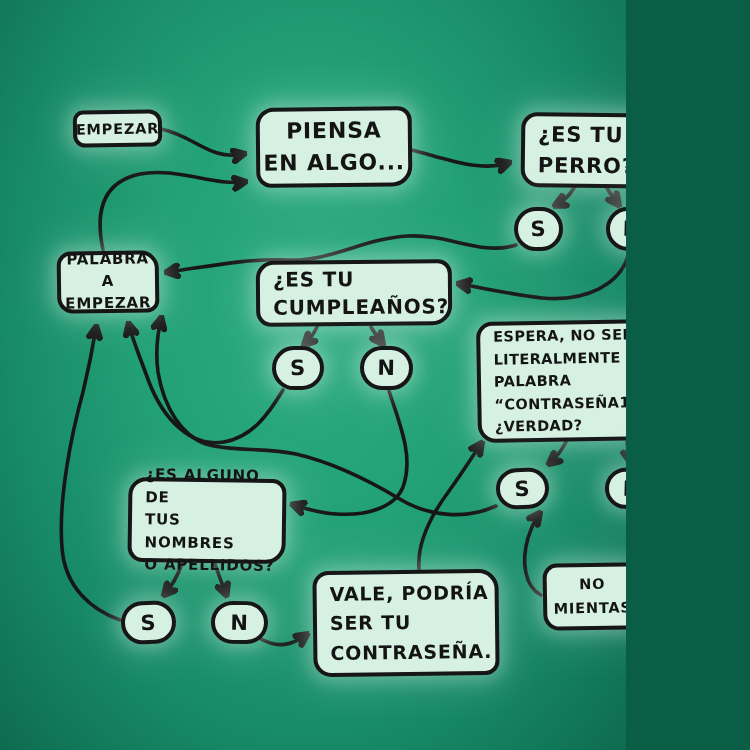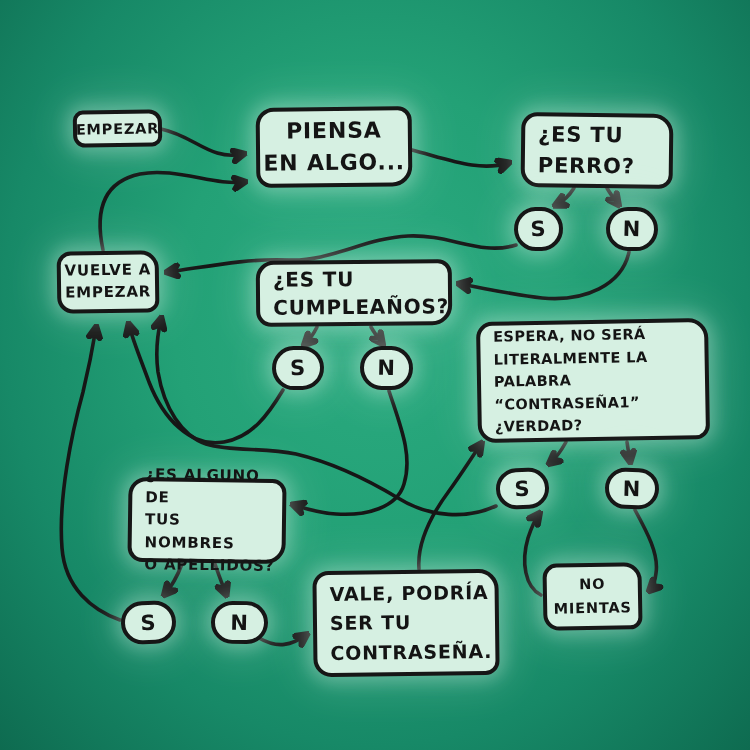"EMPEZAR" #canvas { width: 750px -> 626px }
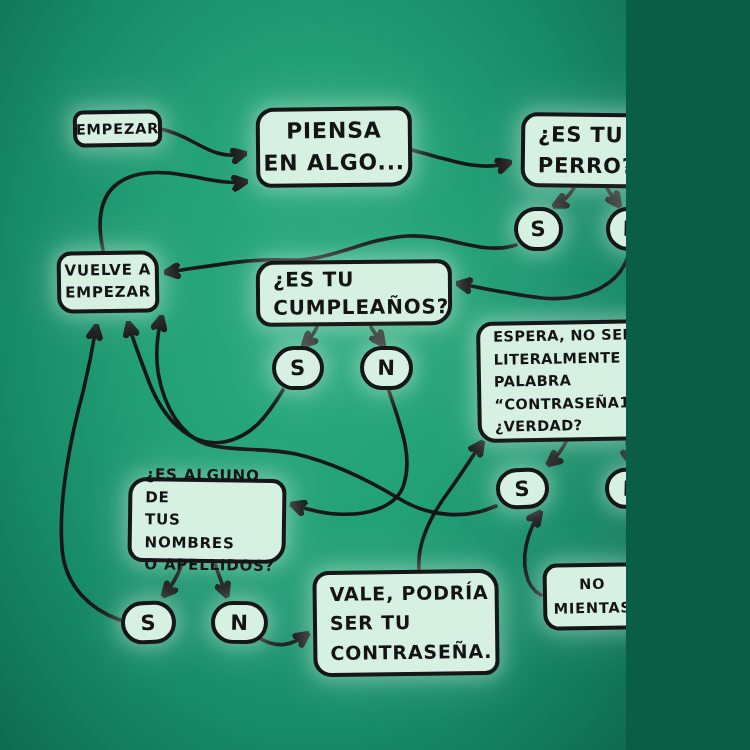"VUELVE A" span { text: VUELVE -> PALABRA }
